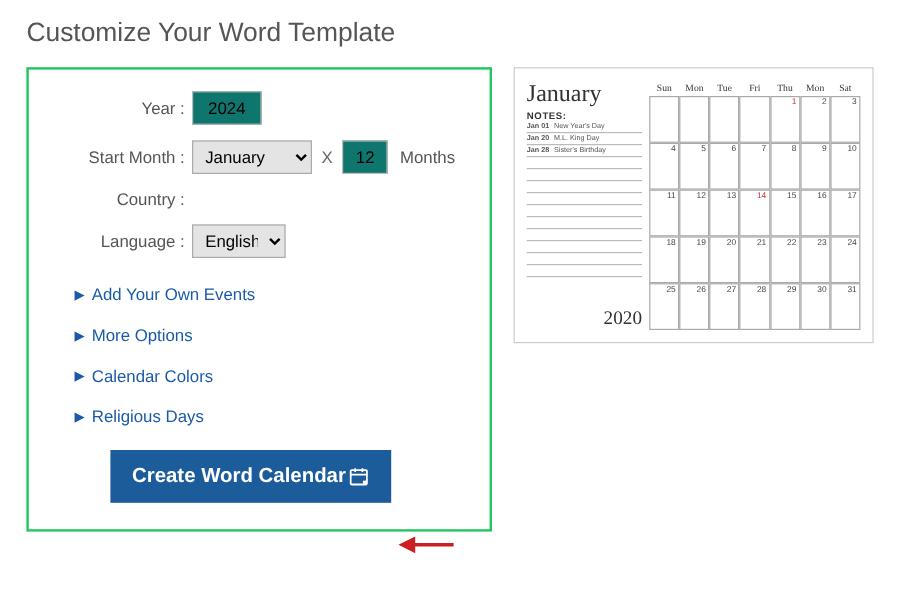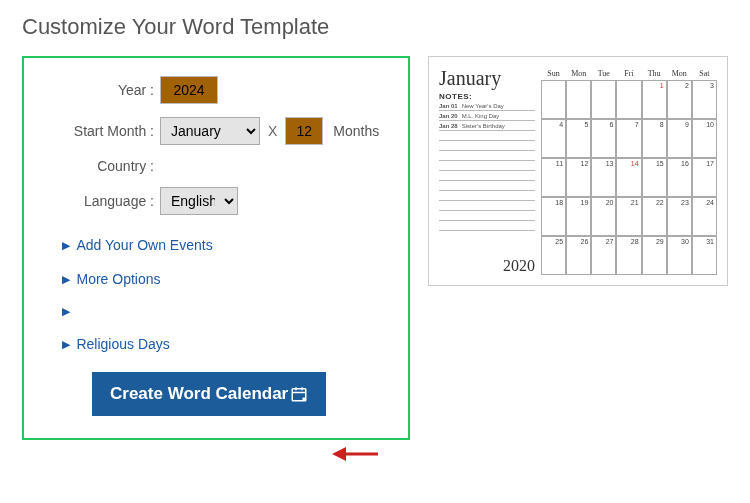"2024" .text-input { background: #a16207 -> #0f766e }
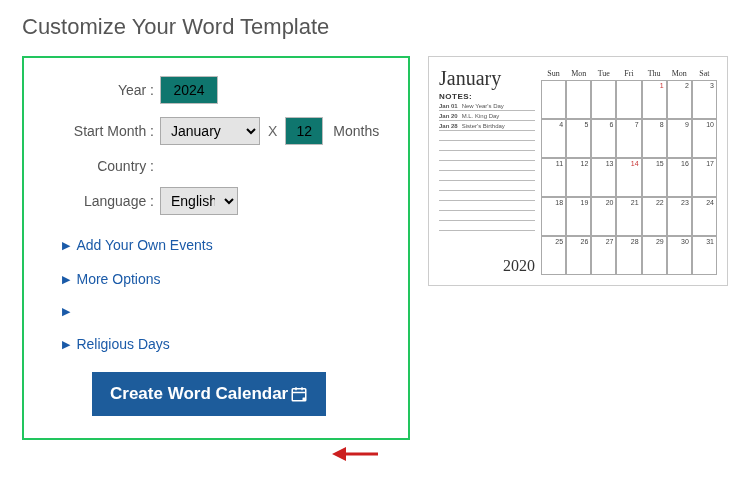"Calendar Colors" span { html: none -> <span>Calendar Colors</span> }
